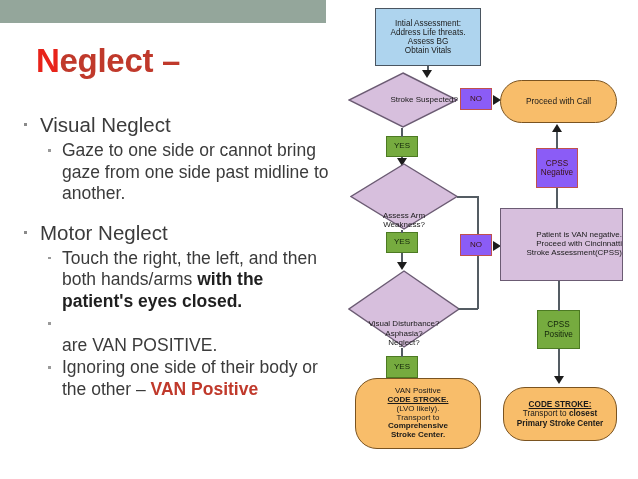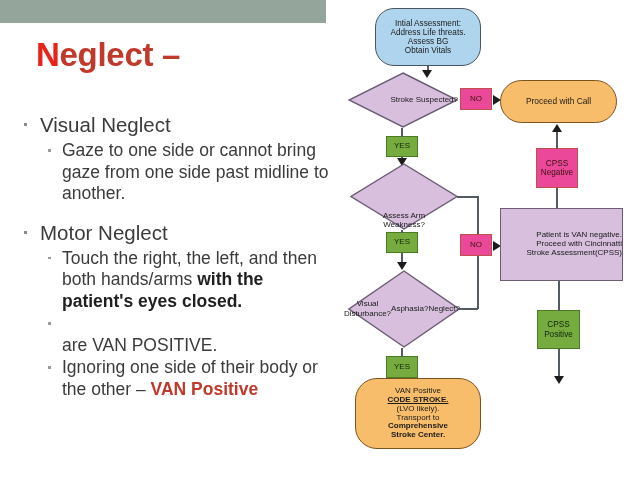"Intial Assessment:" div.node { border-radius: 19px -> none }
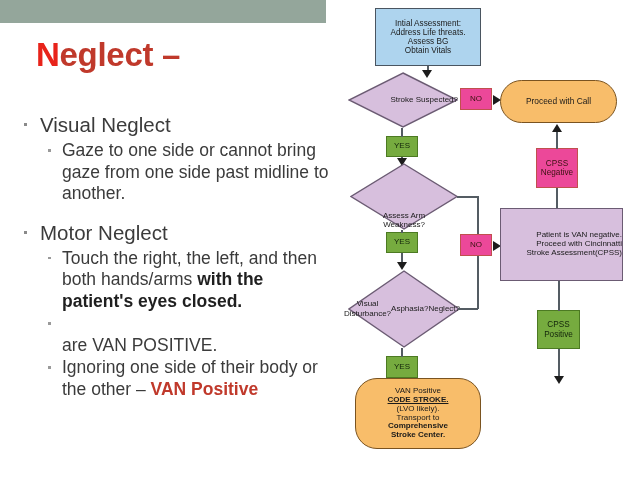"Neglect –" .title { top: 36px -> 42px }
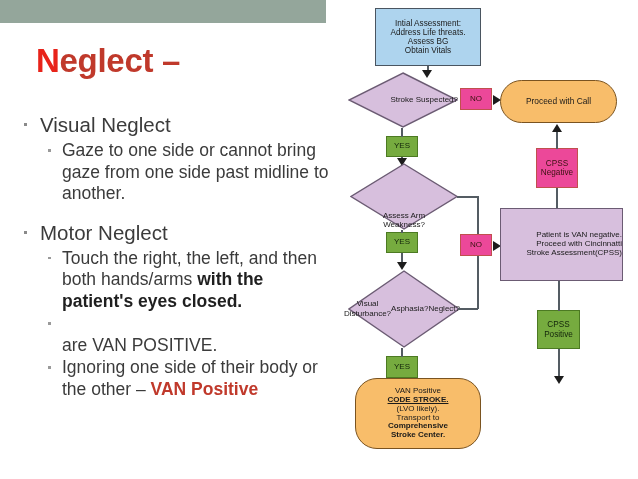"NO" .small-red { background: #ec4899 -> #8b5cf6 }
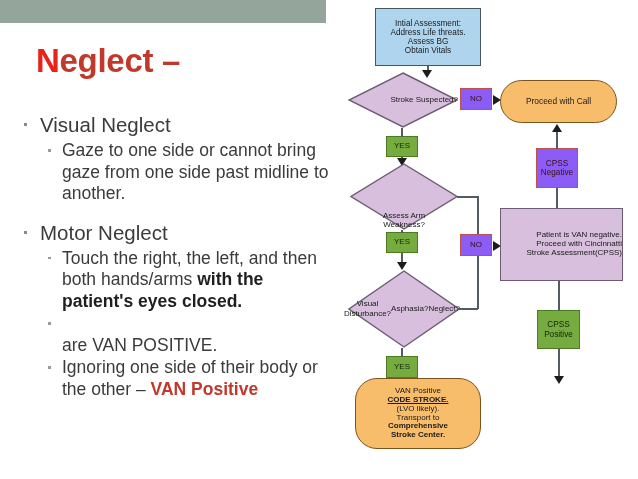"Visual Disturbance?" div.diamond-label { flex-direction: row -> column }
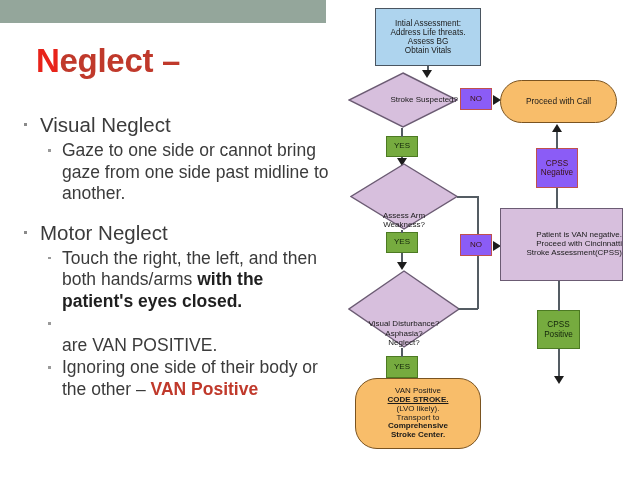"CODE STROKE:" div.node { html: none -> <div> <span>CODE STROKE:</span> <span><span>Transport to </span><b>closest</b></span> <span>Primary Stroke Center</span> </div> }
